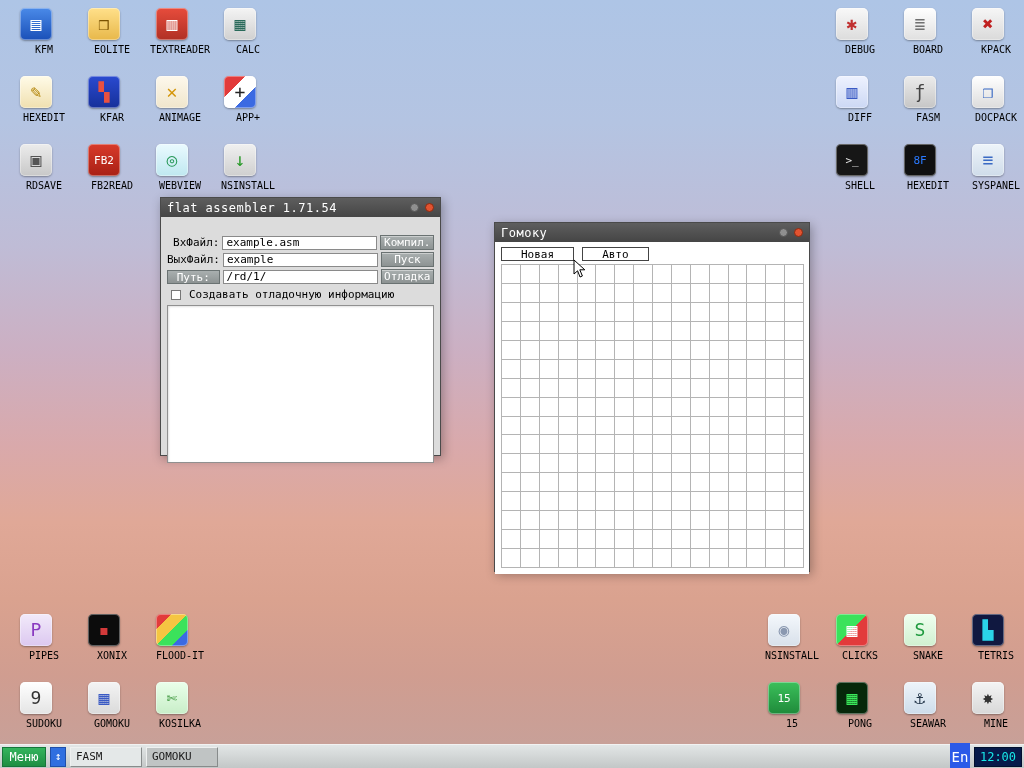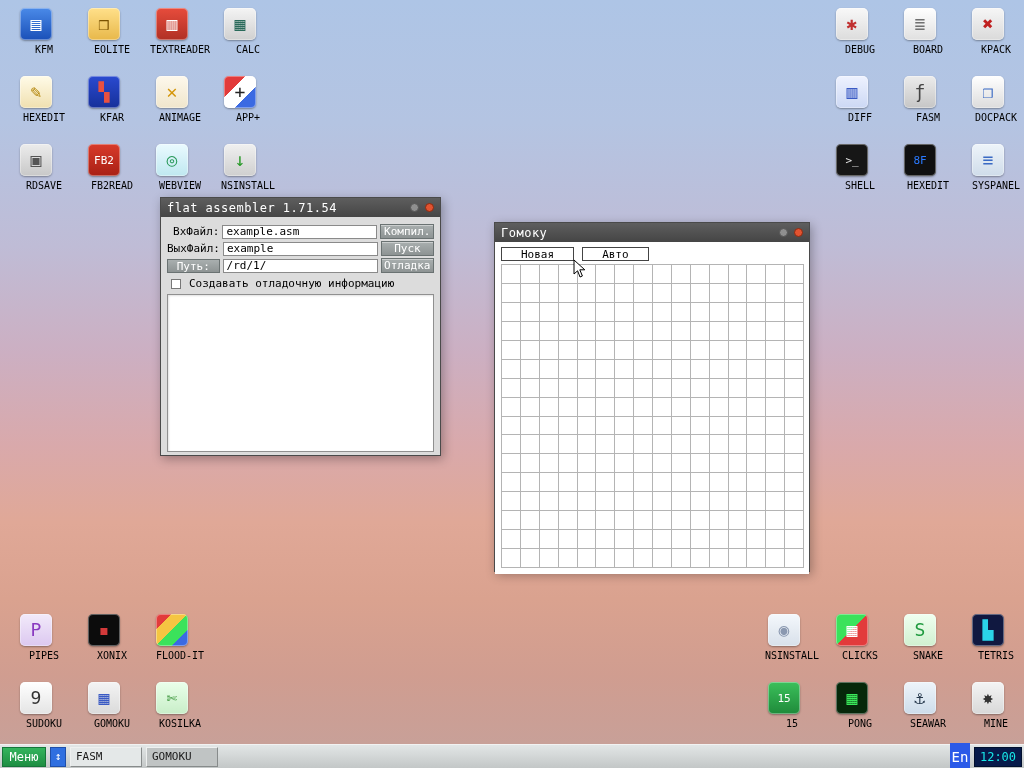"ВхФайл:" .fasm-body { padding: 7px 6px 6px 6px -> 18px 6px 6px 6px }
